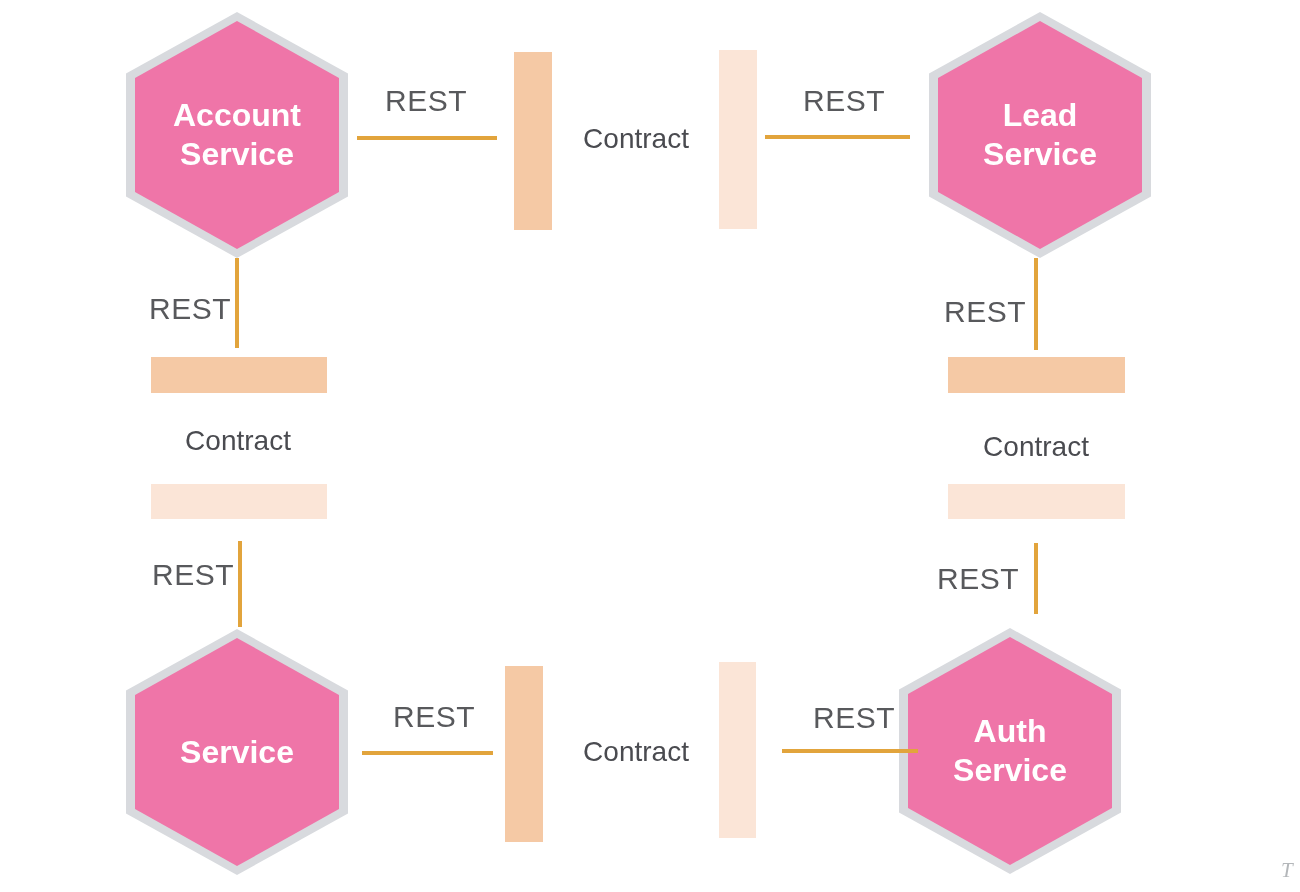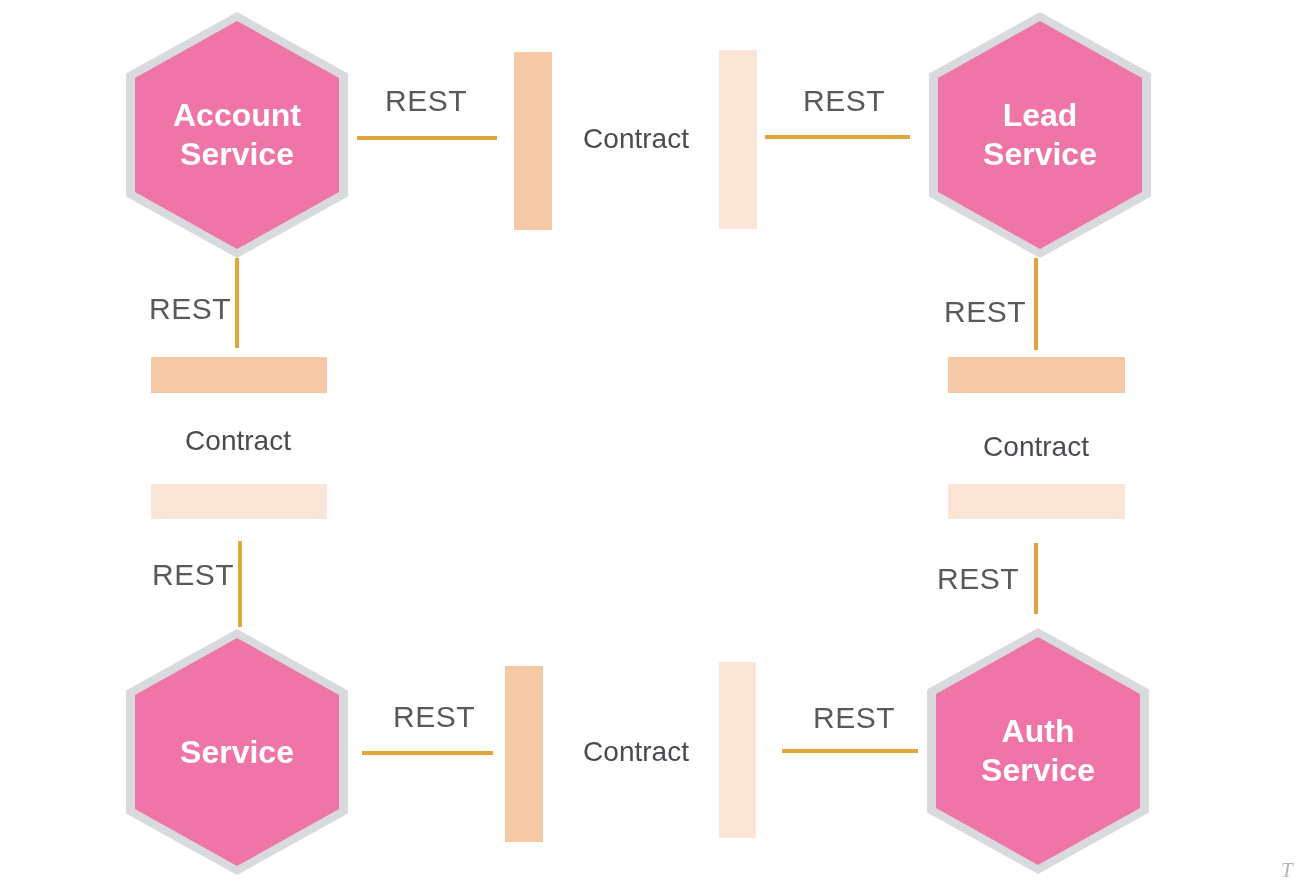"Auth" div.hex { left: 927px -> 899px }
